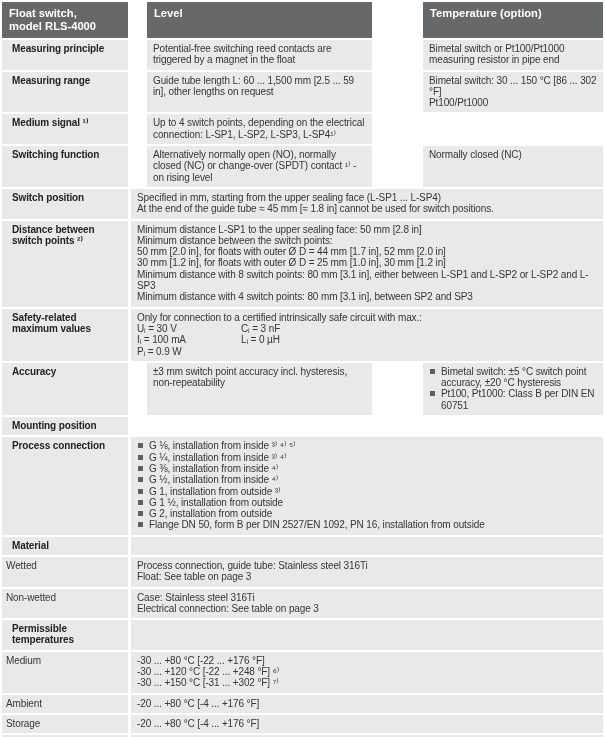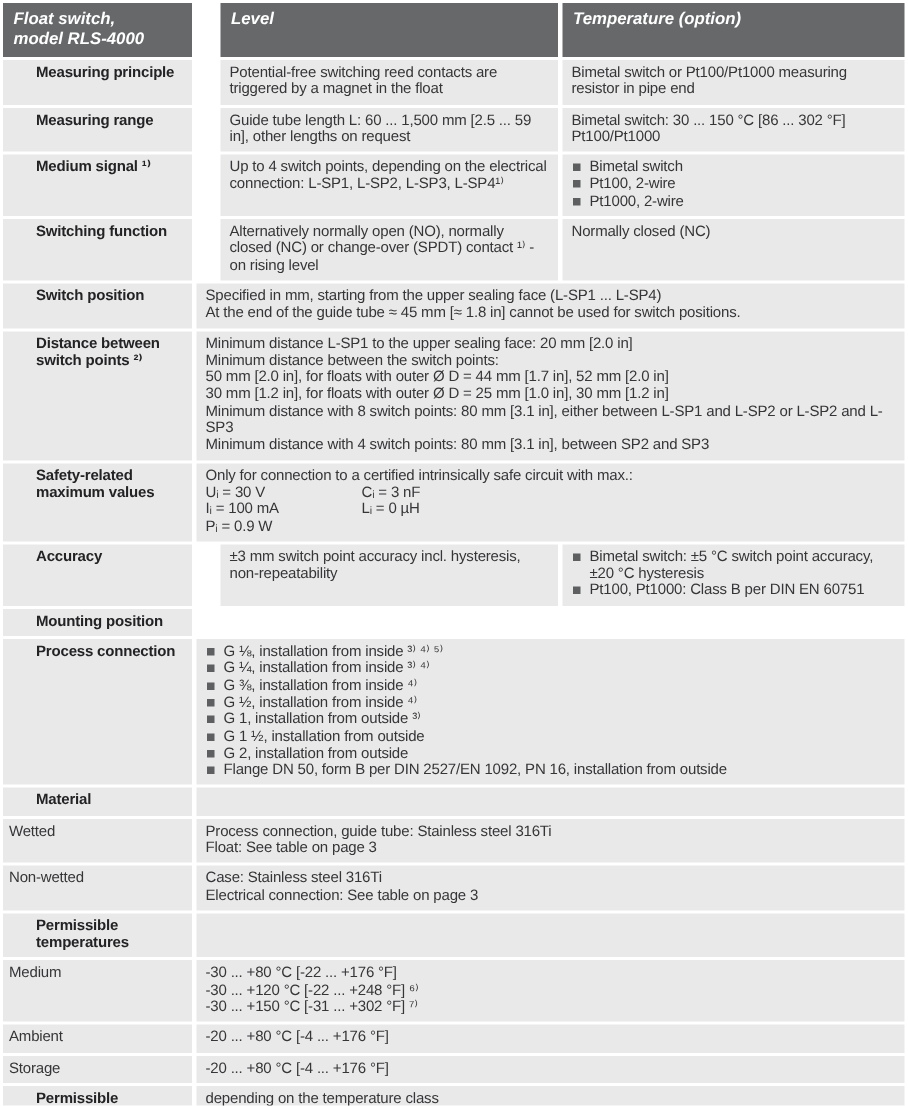"Float switch," .header-row .cell { font-style: italic -> none }
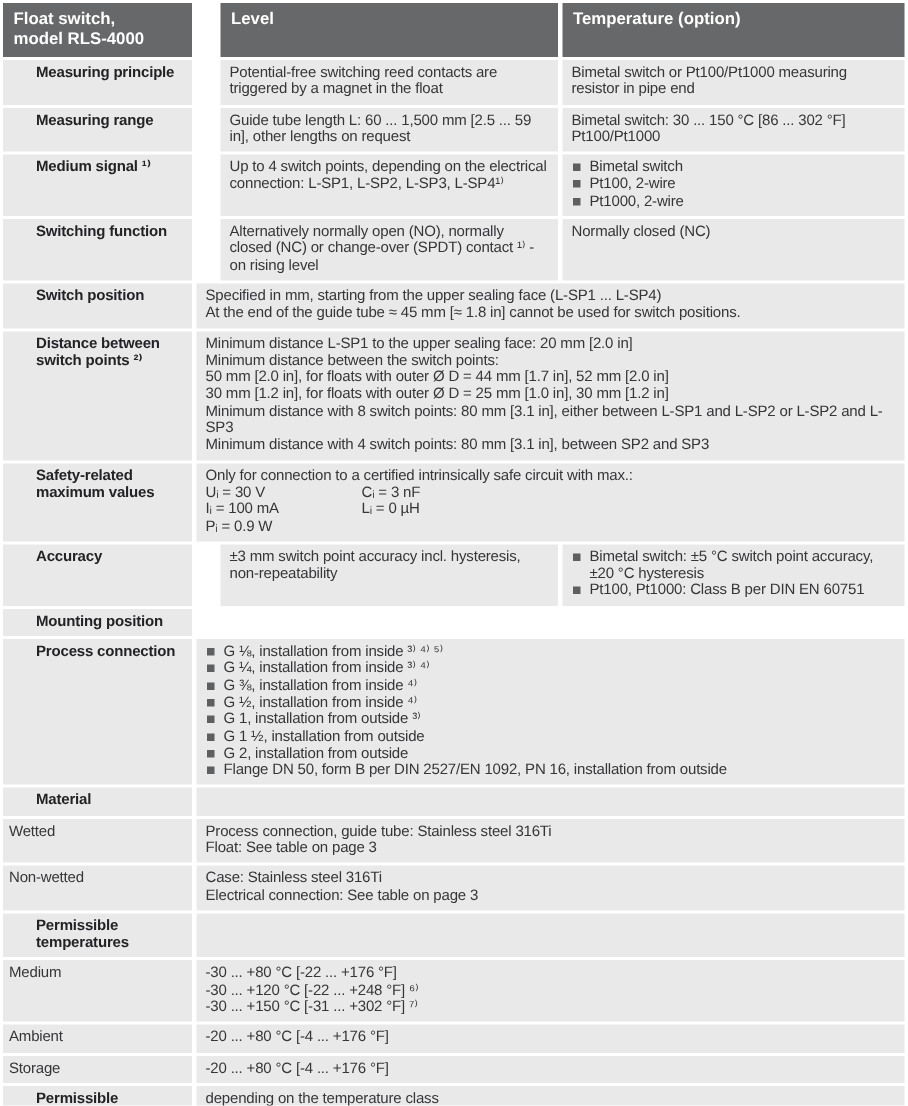"Temperature (option)" .span-cd { margin-left: none -> 48px }
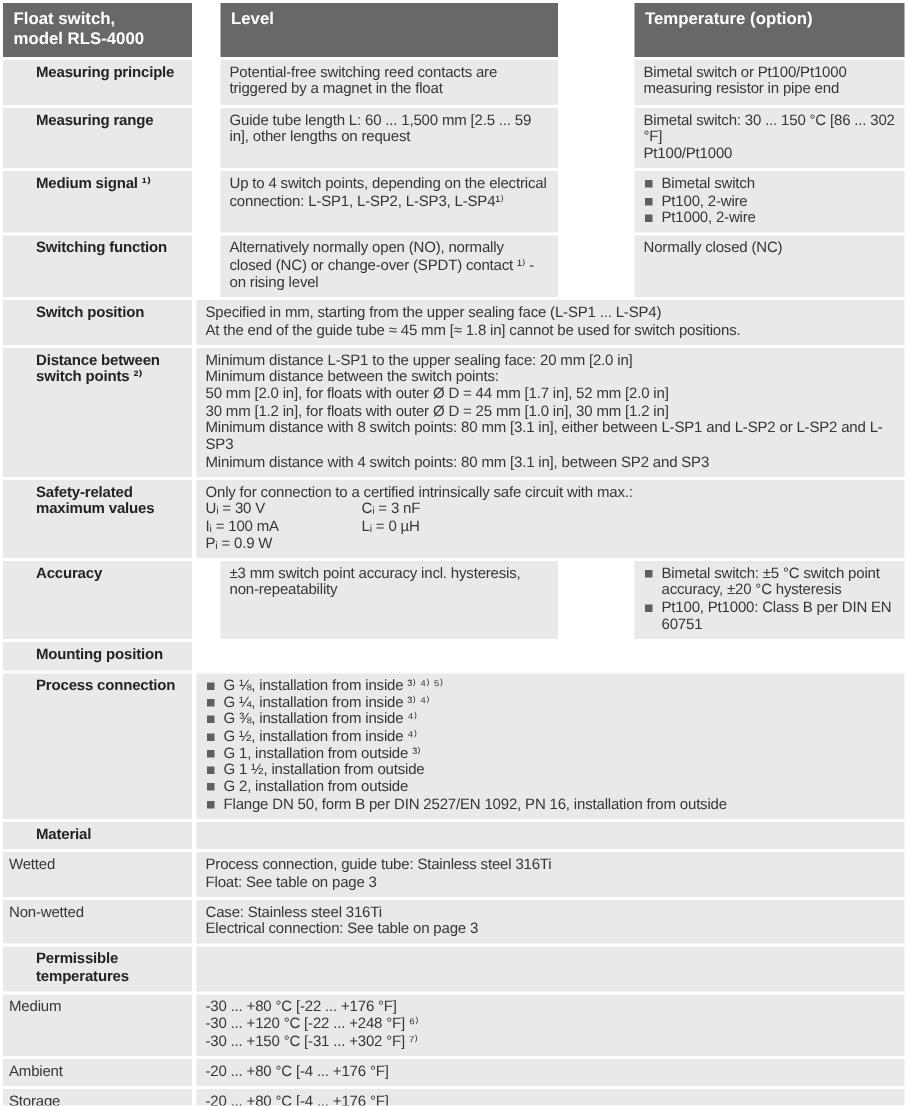"Measuring principle" .label { padding-left: 22px -> 10px }
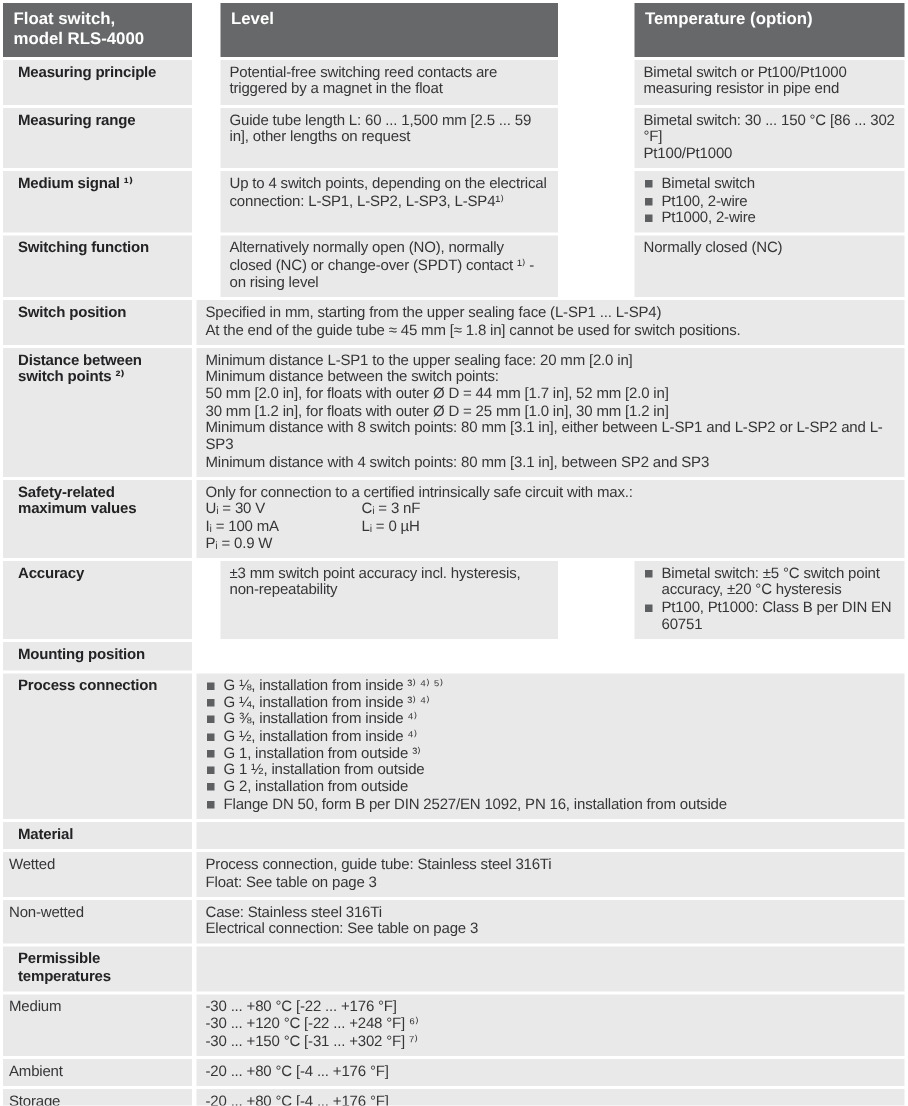"Bimetal switch" div.cell { html: <div> <div><span></span><span>Bimetal switch</span></div> <div><span></span><span>Pt100, 2-wire</span></div> <div><span></span><span>Pt1000, 2-wire</span></div> </div> -> none }
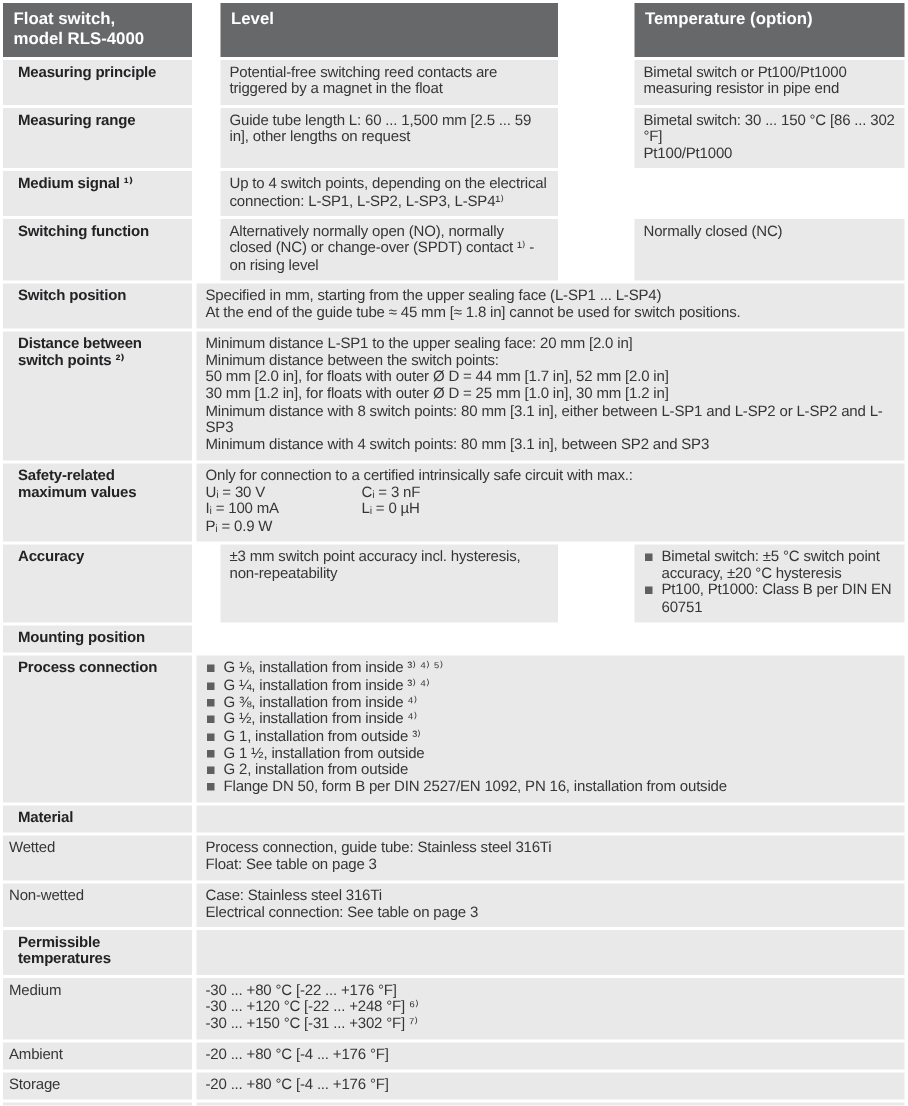"Minimum distance L-SP1 to the" div.ln { text: 20 mm [2.0 -> 50 mm [2.8 }
